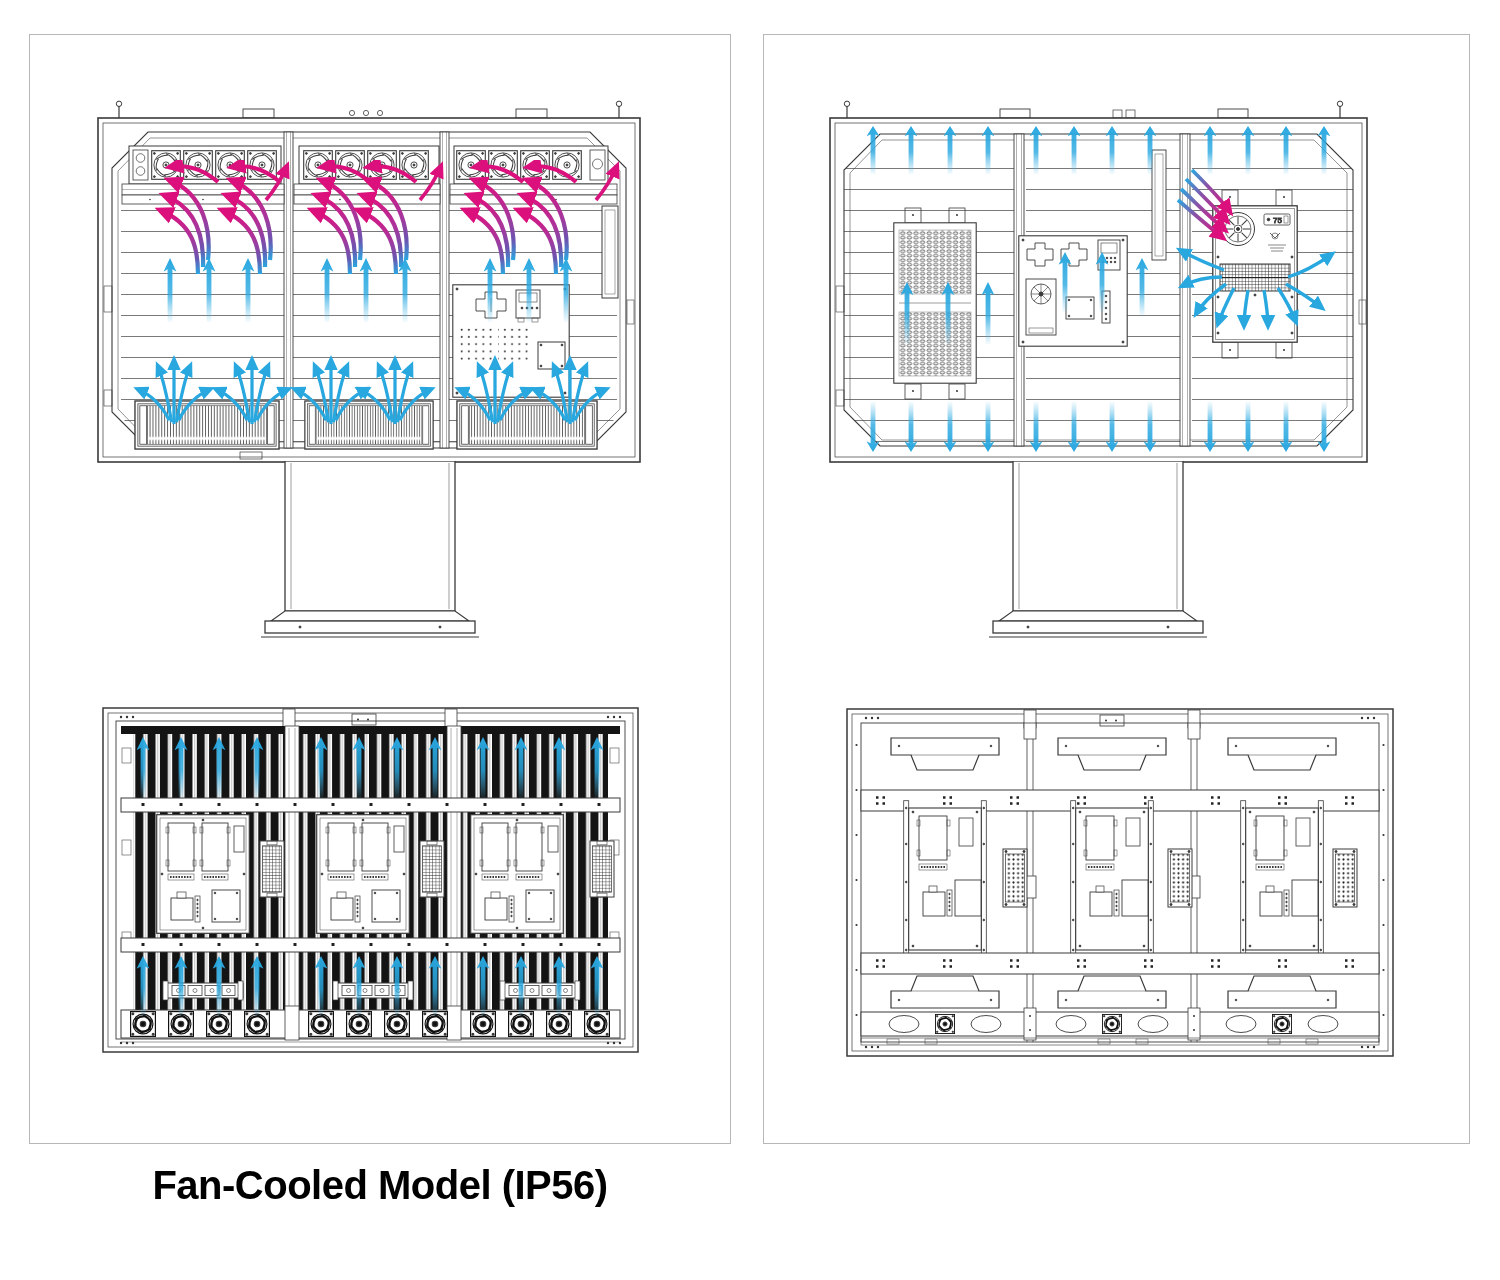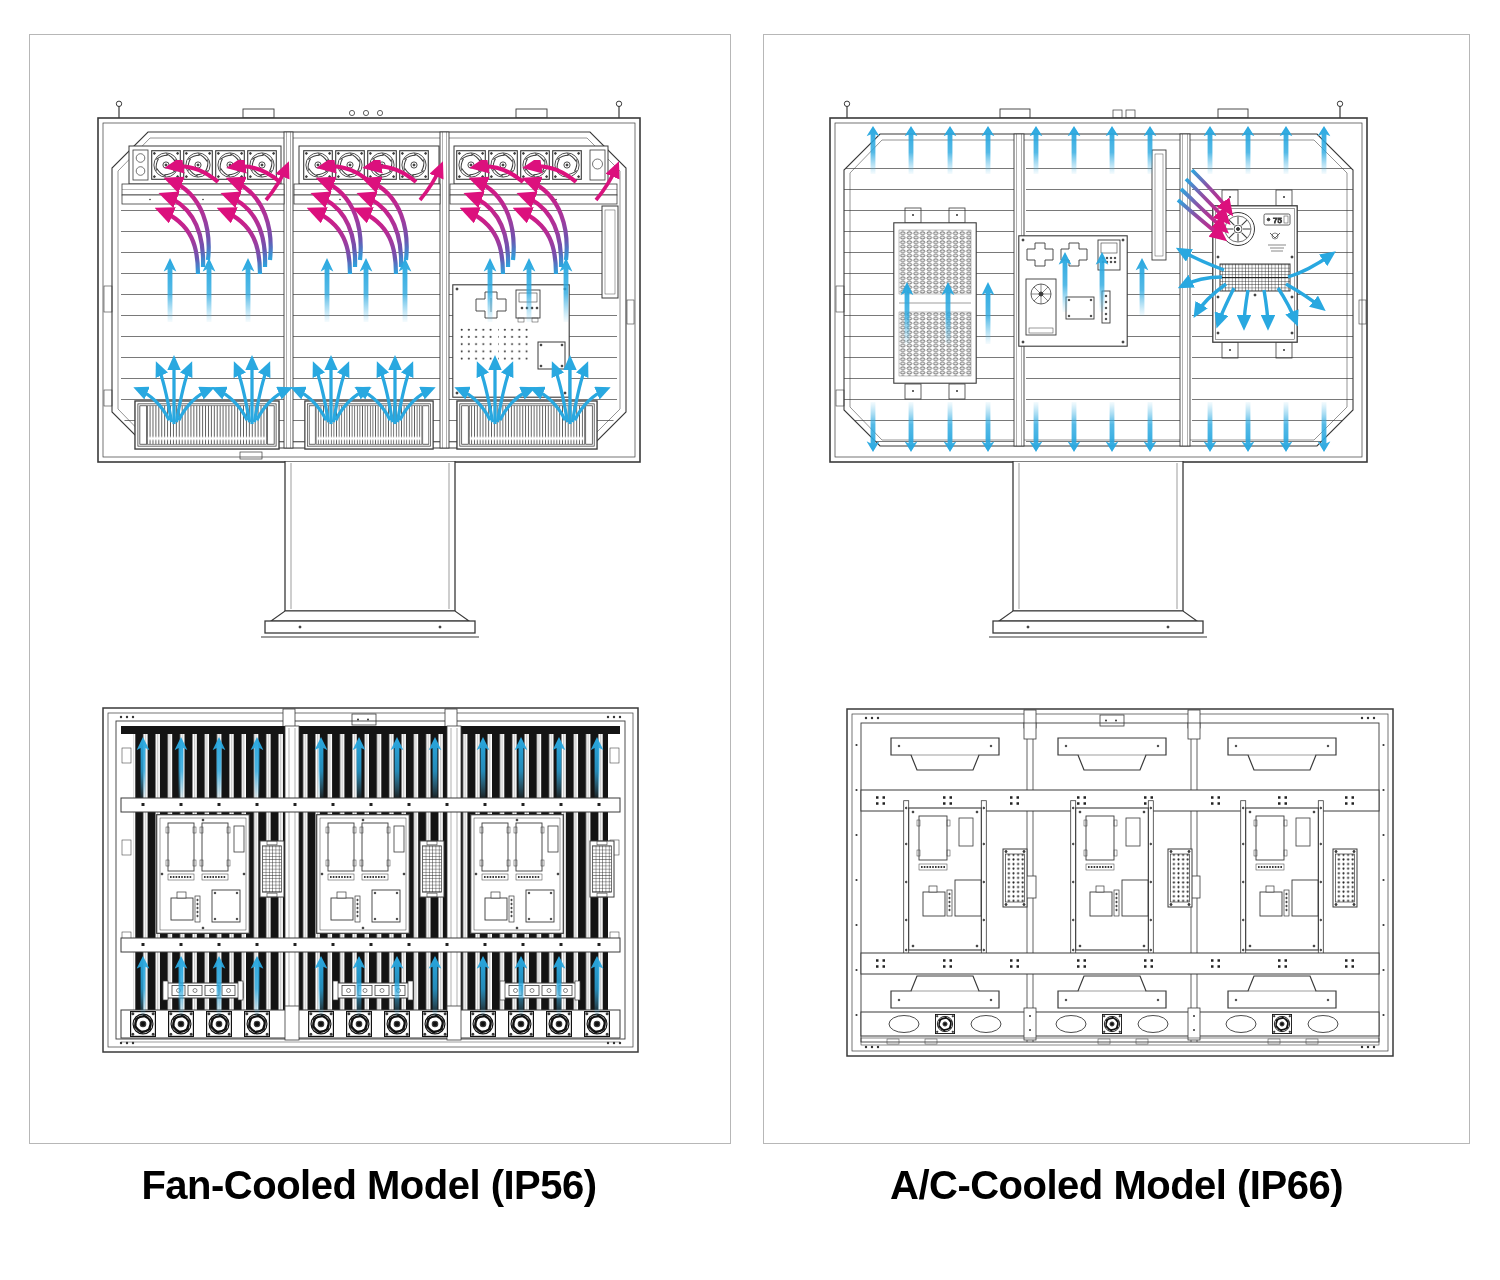"Fan-Cooled Model (IP56)" #cap-left { left: 18px -> 29px }
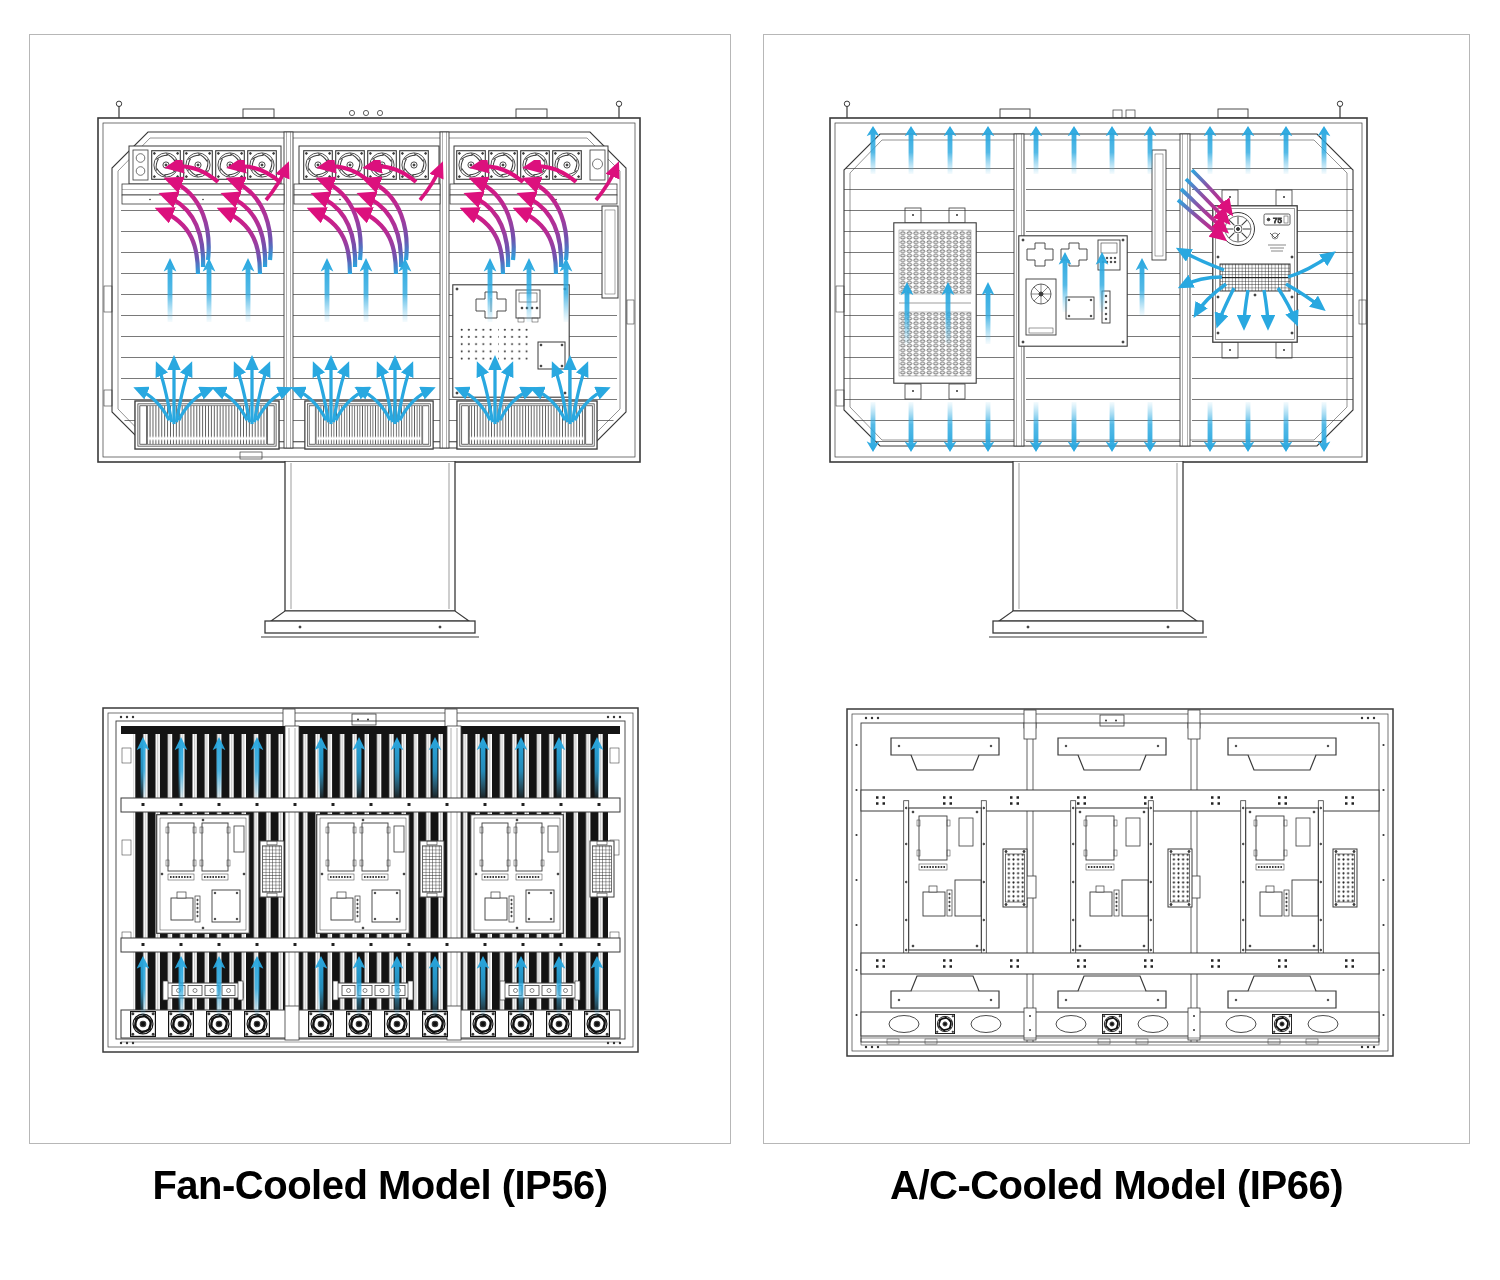"A/C-Cooled Model (IP66)" div.caption { html: <div>A/C-Cooled Model (IP66)</div> -> none }
